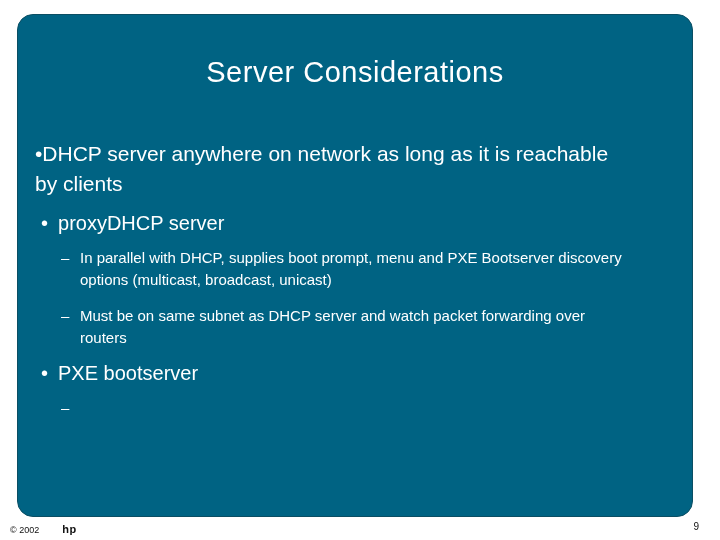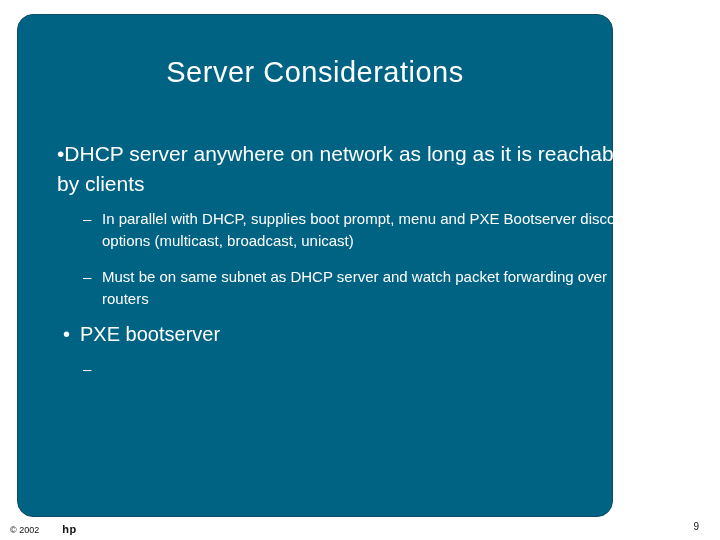"Server Considerations" .slide { width: 596px -> 676px }
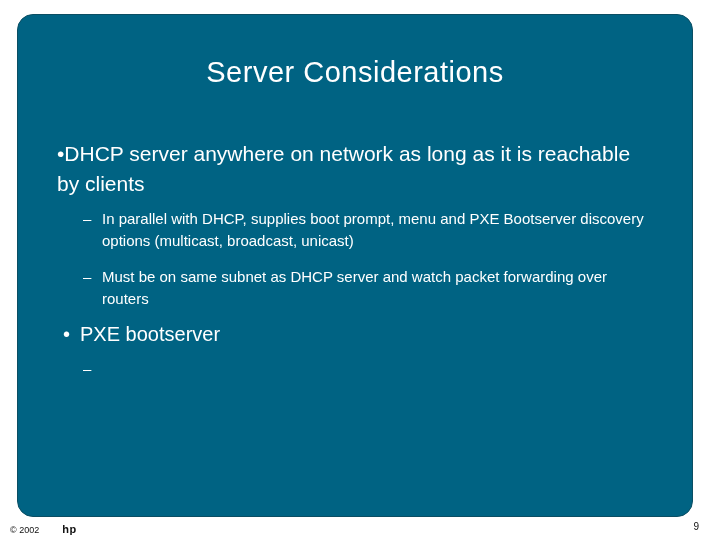"•DHCP server anywhere on network" .slide-body { margin-left: 22px -> none }
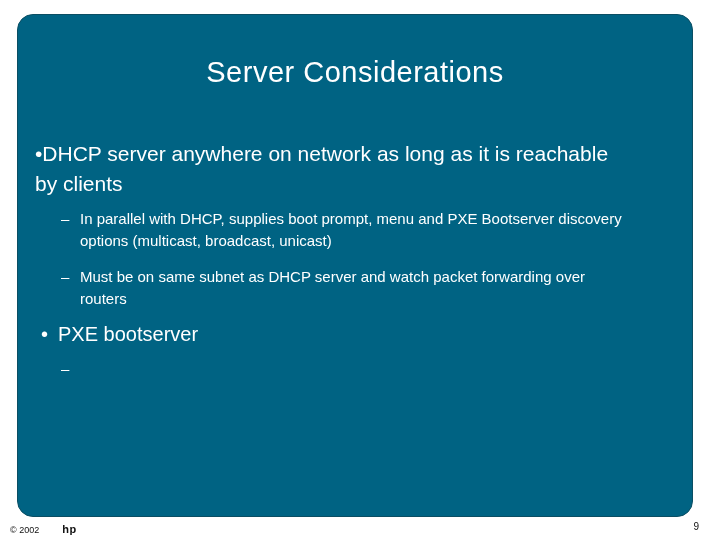"• proxyDHCP server" div.item { html: none -> <div><span>•</span><span>proxyDHCP server</span></div> }
